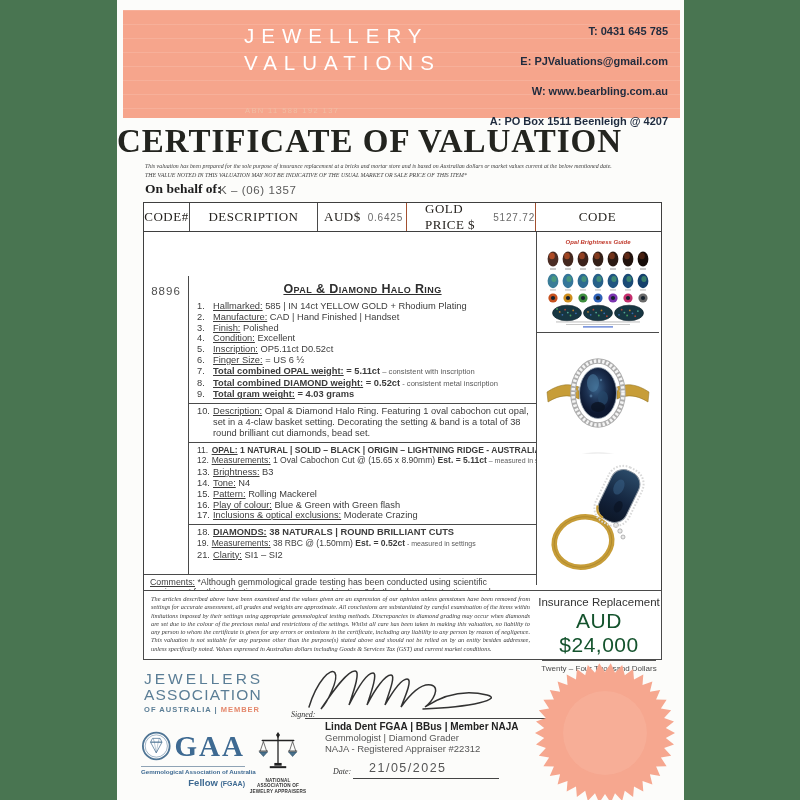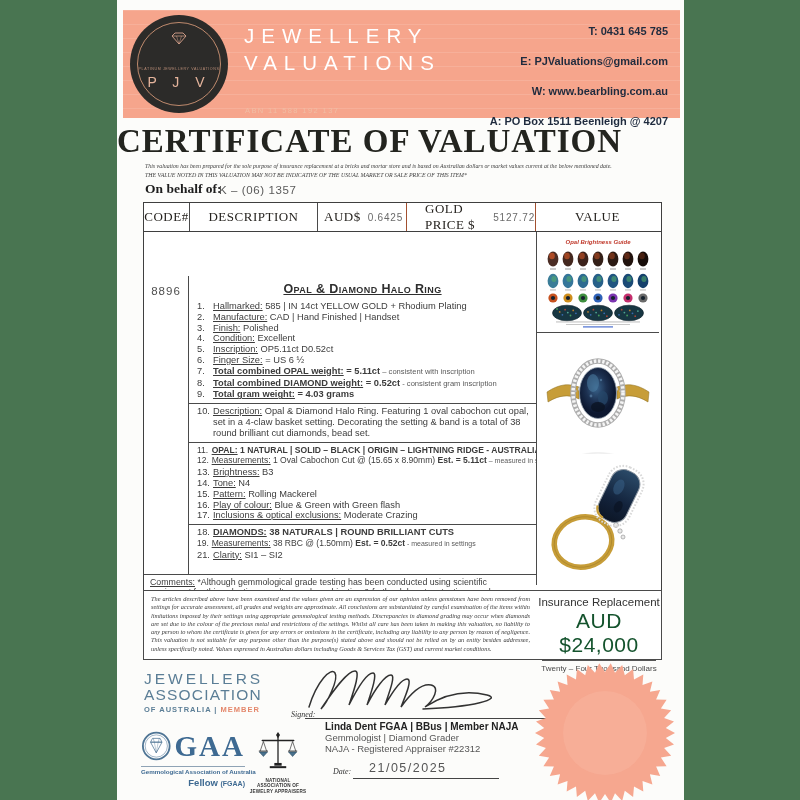"P J V" div.logo { html: <div> <div></div> <svg> <polygon></polygon> <line></line> <line></line> <line></line> </svg> <div>PLATINUM JEWELLERY VALUATIONS</div> <div>P J V</div> </div> -> none }
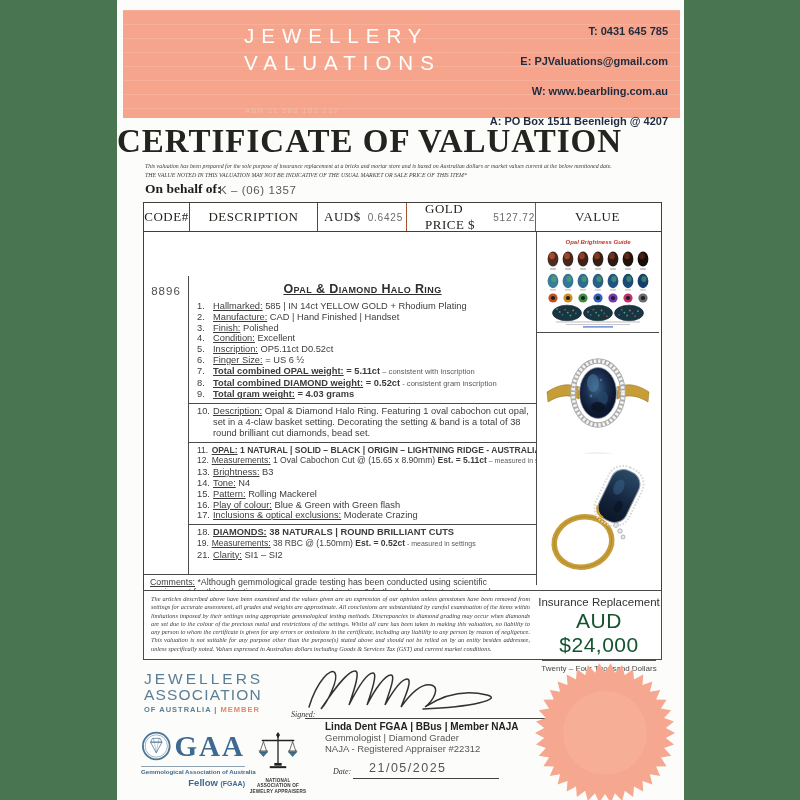"VALUE" div.th { text: VALUE -> CODE }
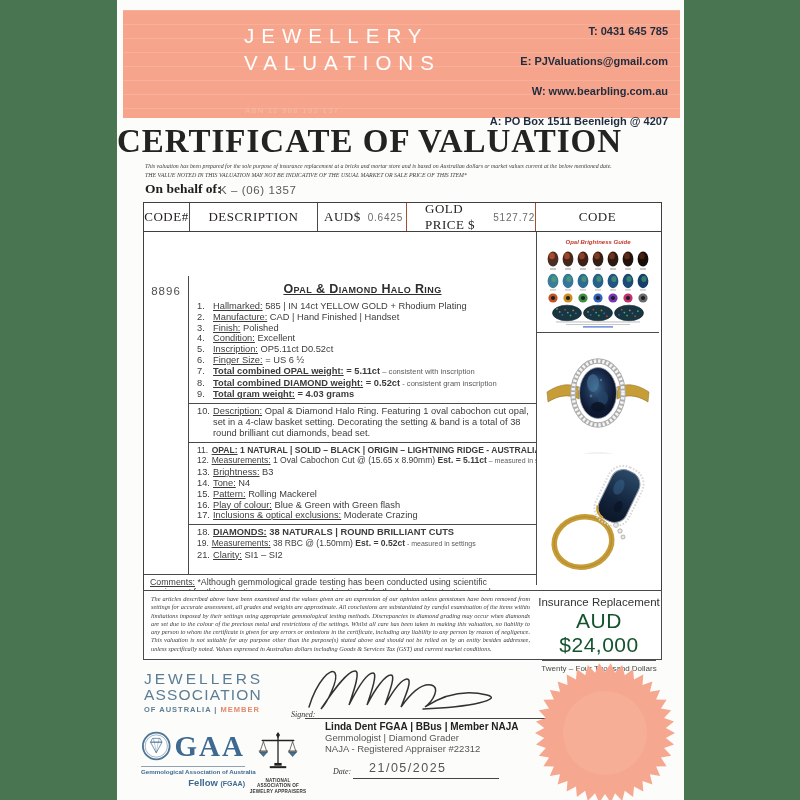"- consistent gram inscription" span.sm { text: gram -> metal }
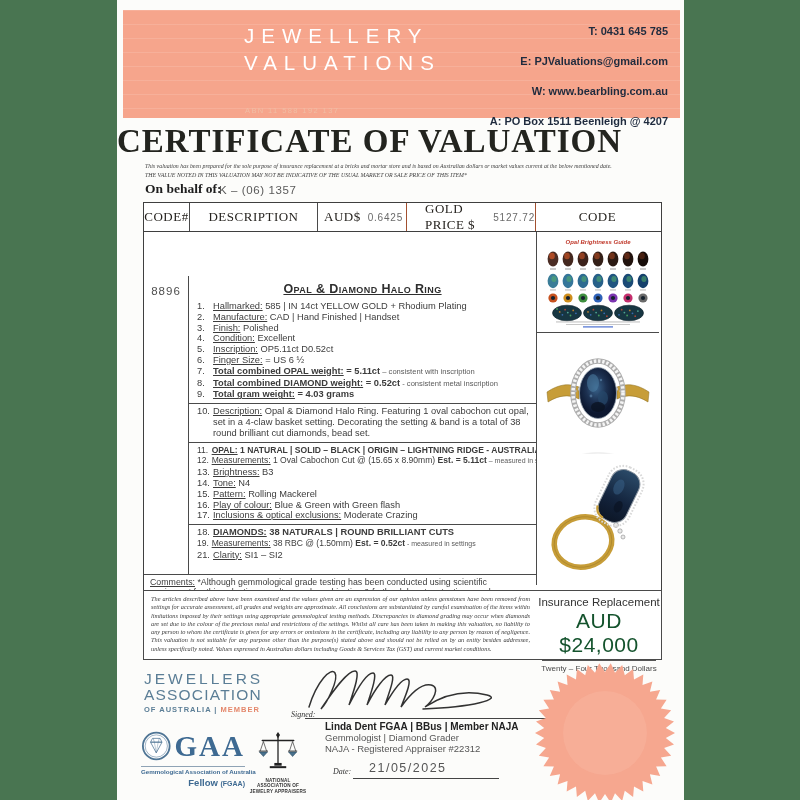"JEWELLERS" .jaa { text-align: left -> right }
